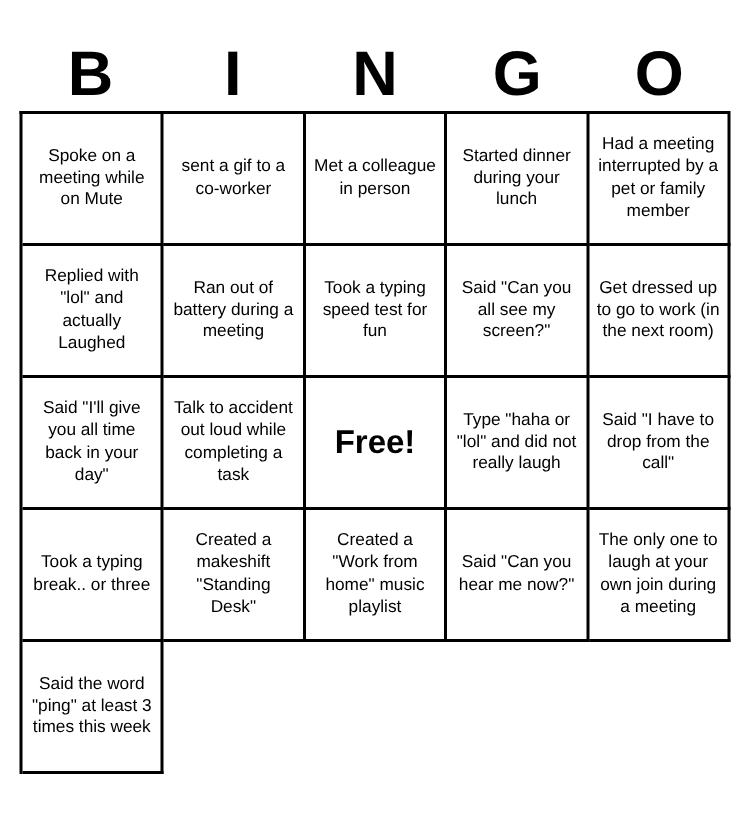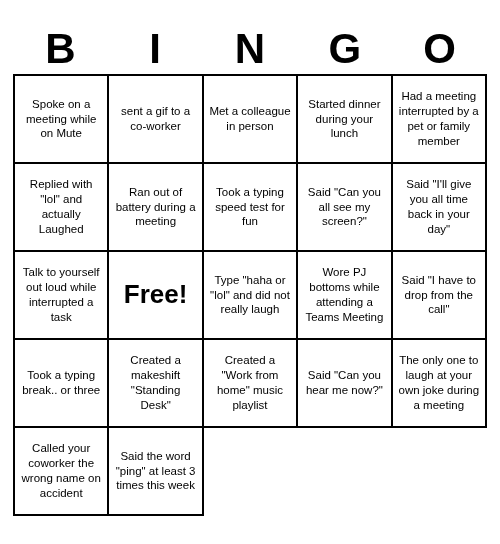"Get dressed up to go" div.bingo-cell { html: none -> <div>Get dressed up to go to work (in the next room)</div> }
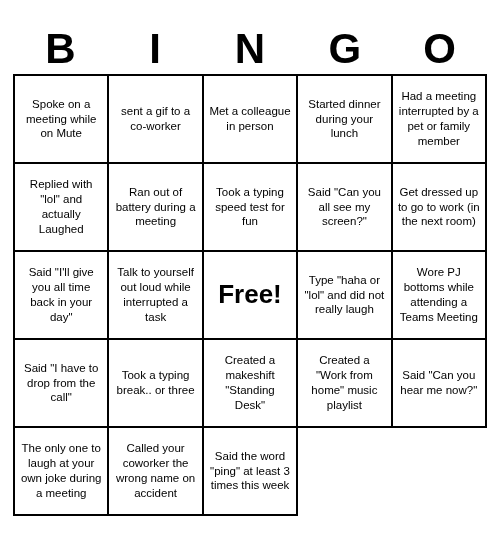"Talk to yourself out loud" div.bingo-cell { text: yourself out loud while interrupted -> accident out loud while completing }
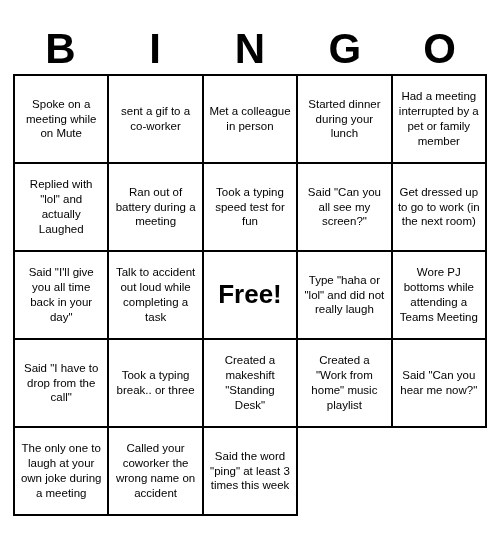"Wore PJ bottoms while attending" div.bingo-cell { html: <div>Wore PJ bottoms while attending a Teams Meeting</div> -> none }
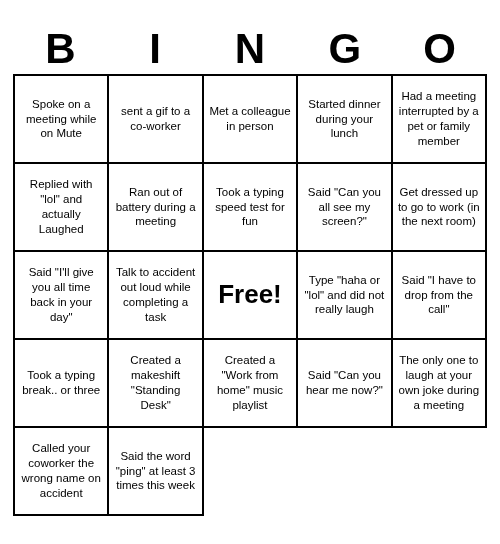"Free!" .bingo-cell.free { font-size: 26px -> 22px }
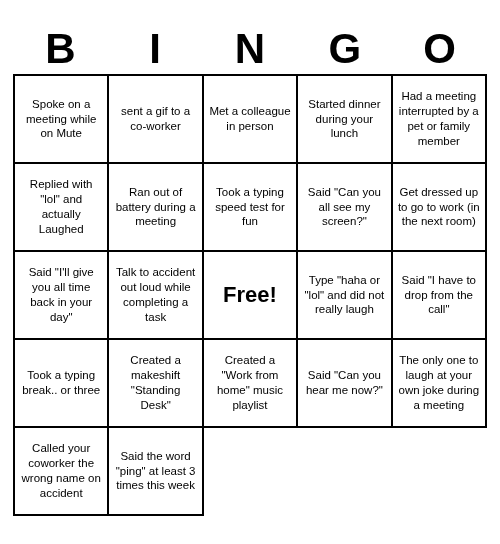"The only one to laugh" div.bingo-cell { text: joke -> join }
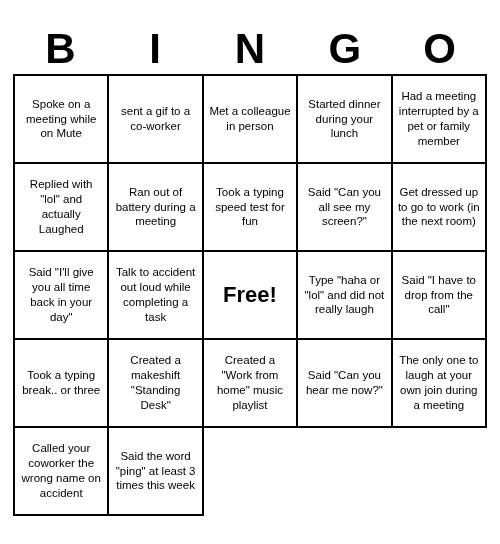"Called your coworker the wrong" div.bingo-cell { html: <div>Called your coworker the wrong name on accident</div> -> none }
